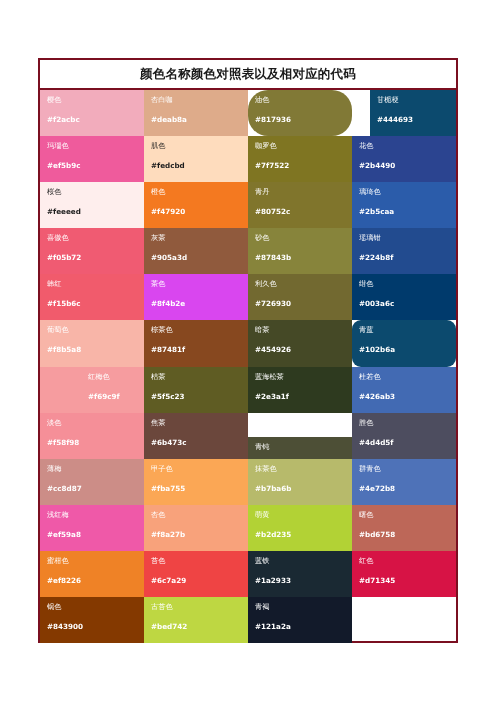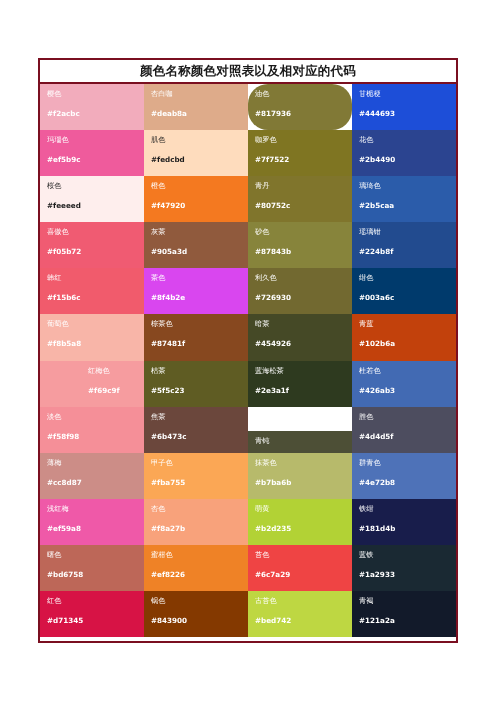"颜色名称颜色对照表以及相对应的代码" #title-bar { height: 24px -> 30px }
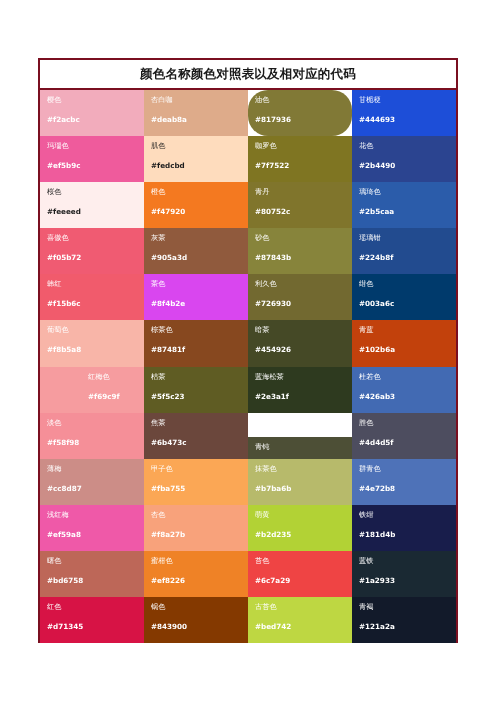"甘栀梗" div.swatch { background: #1d4ed8 -> #0c4a6e; margin-left: none -> 18px }
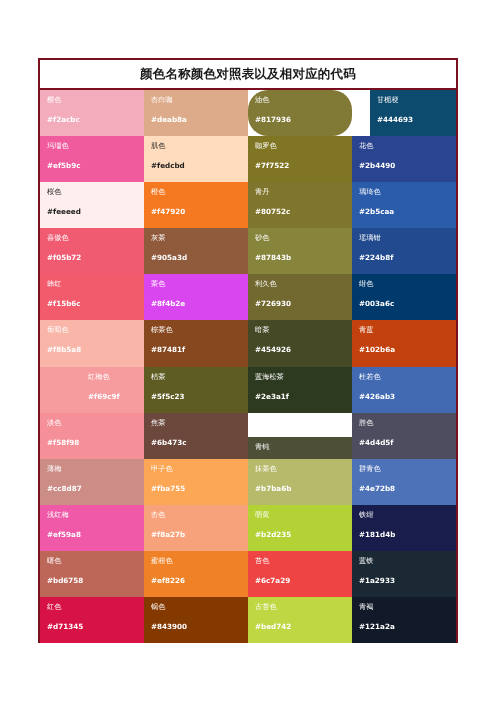"青蓝" div.swatch { background: #c2410c -> #0c4a6e; border-radius: none -> 9px }
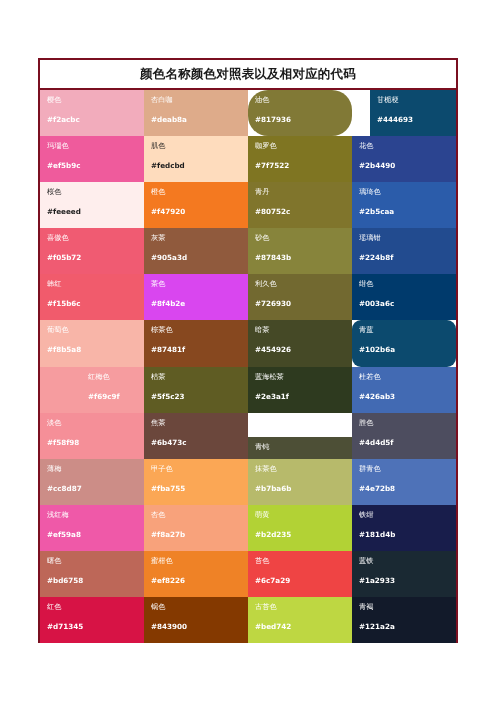"铁绀" div.swatch { html: <div> <span>铁绀</span> <span>#181d4b</span> </div> -> none }
